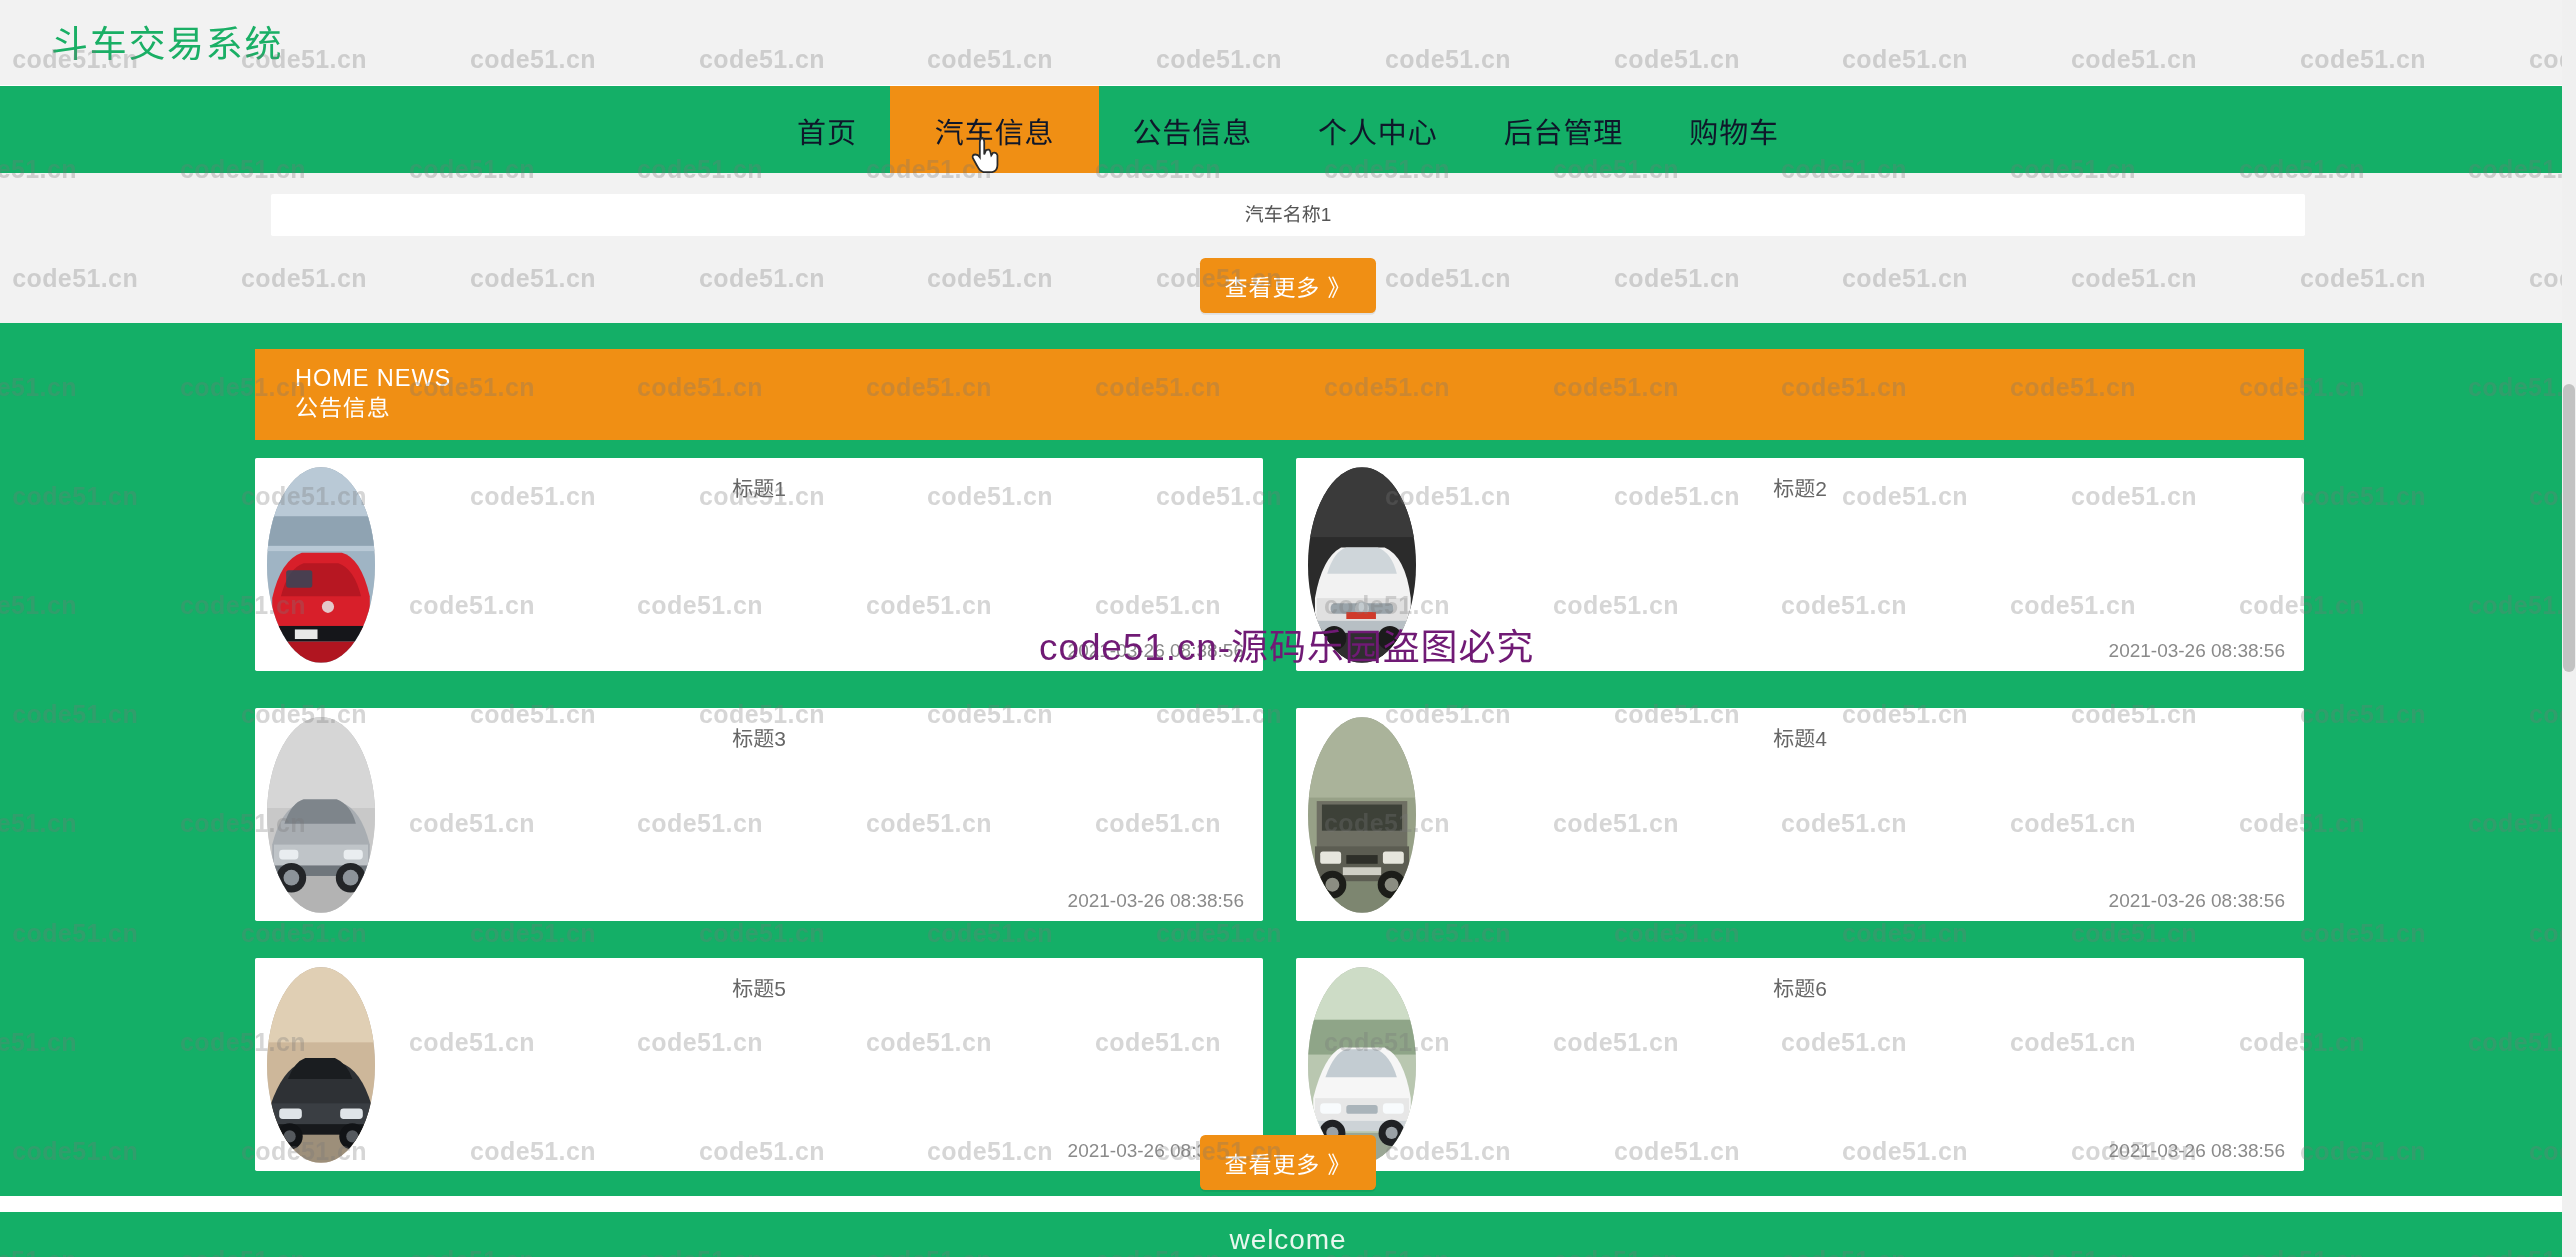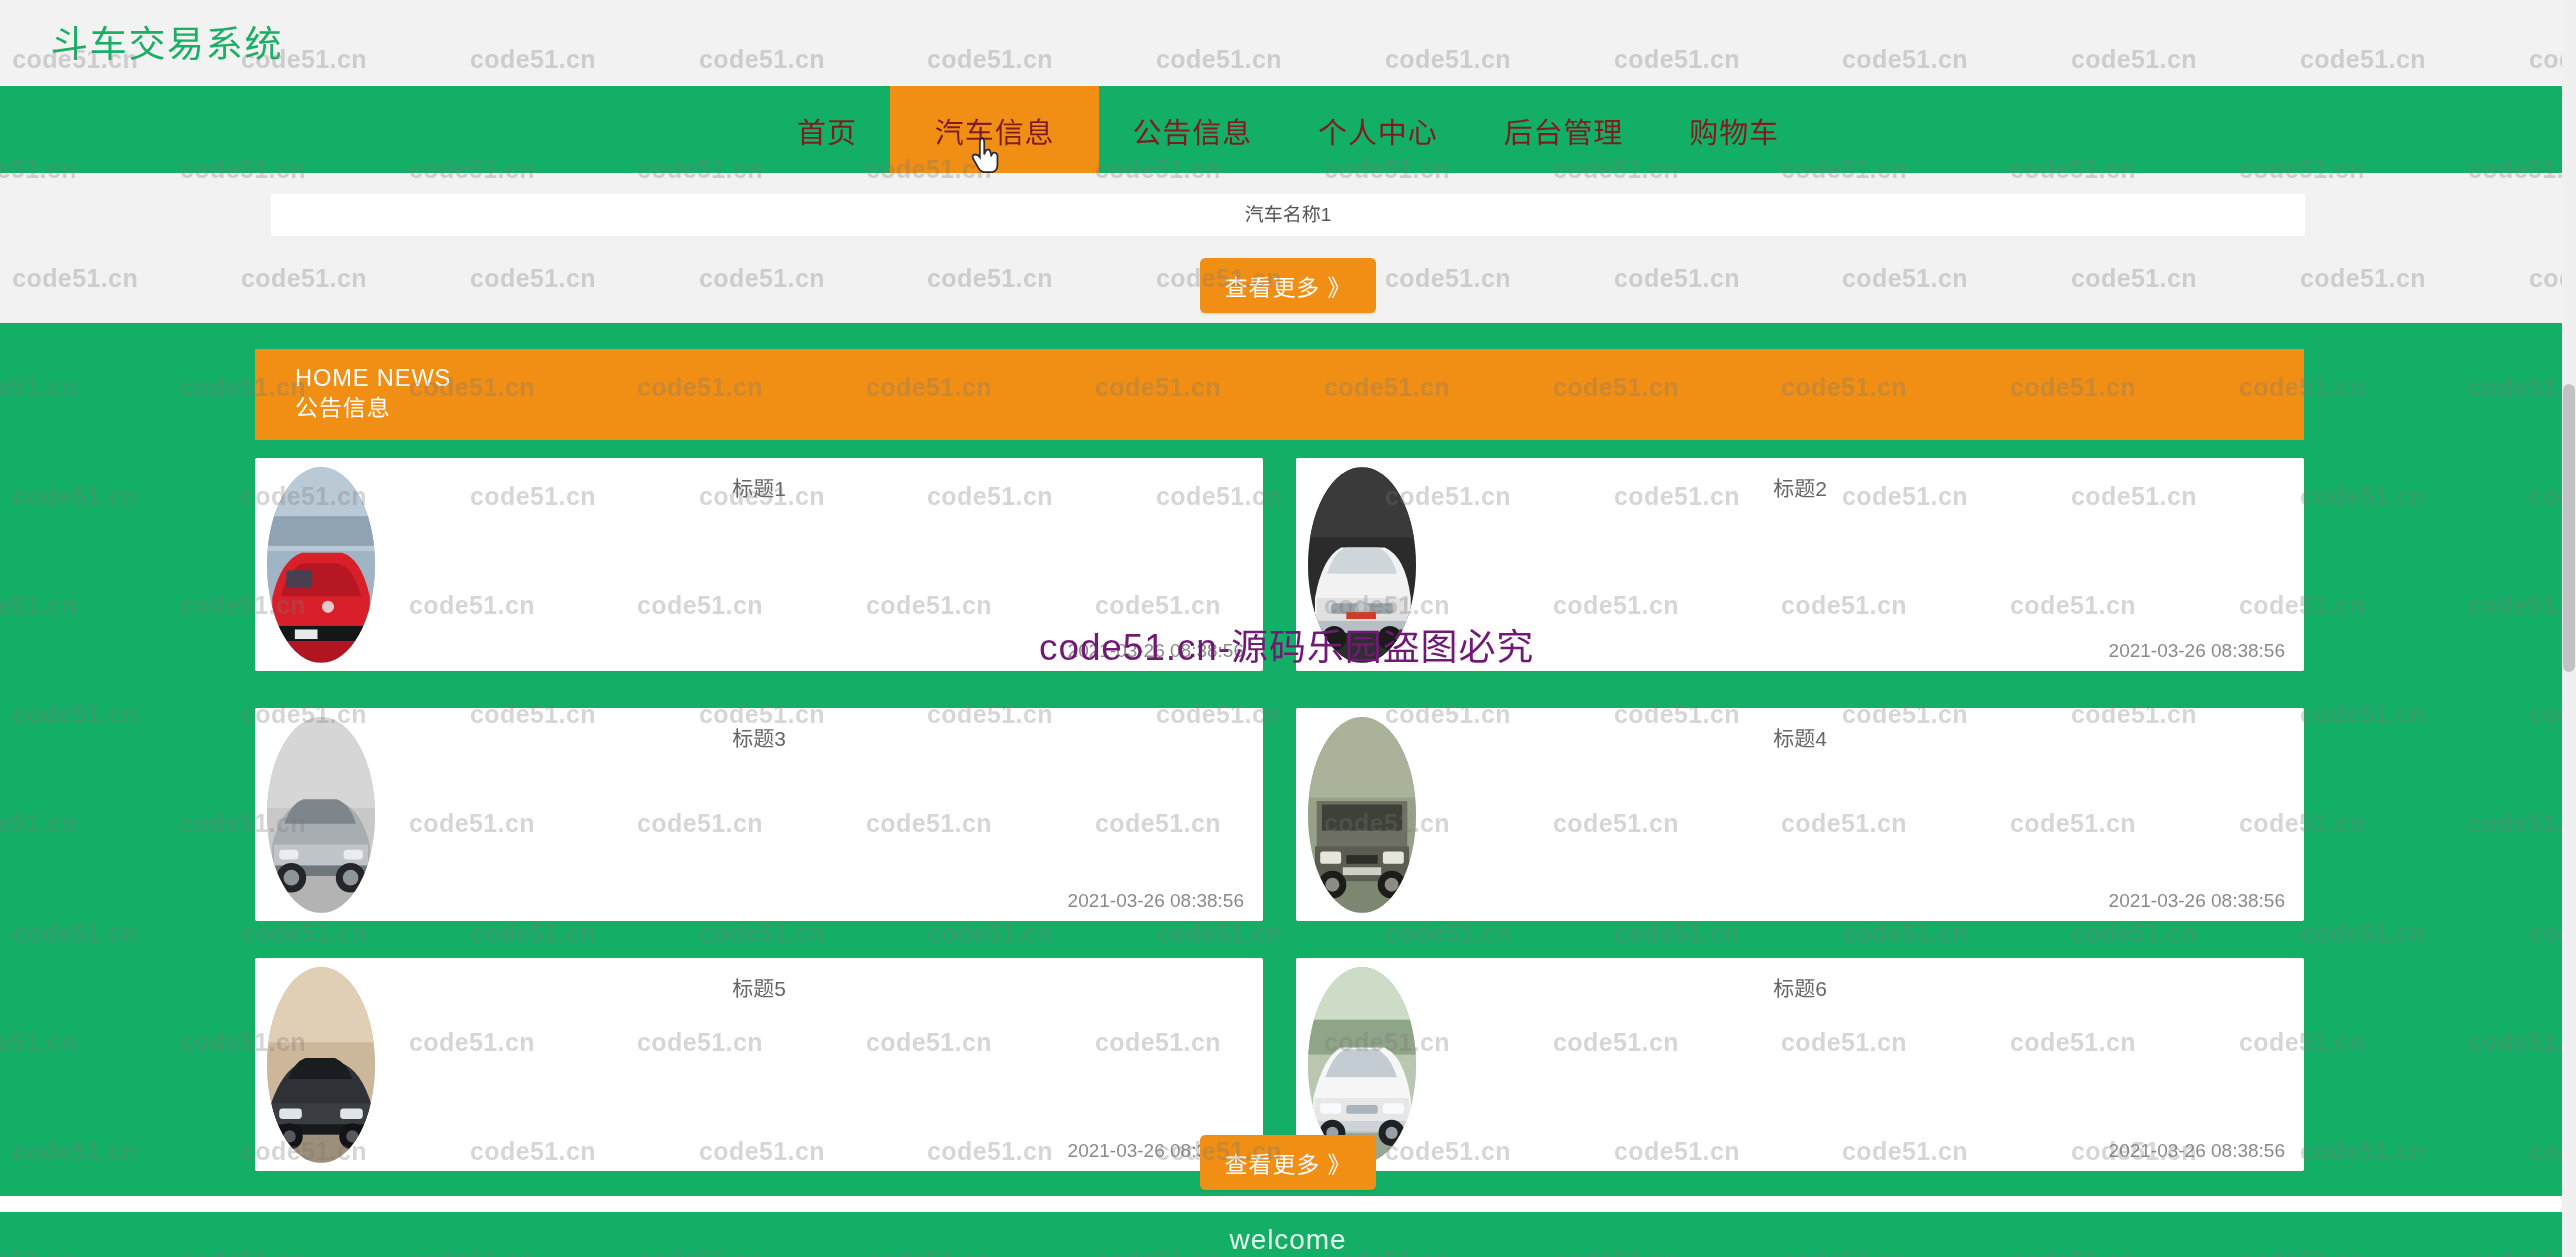"首页" .nav-item { color: #7f1d1d -> #0f172a }
